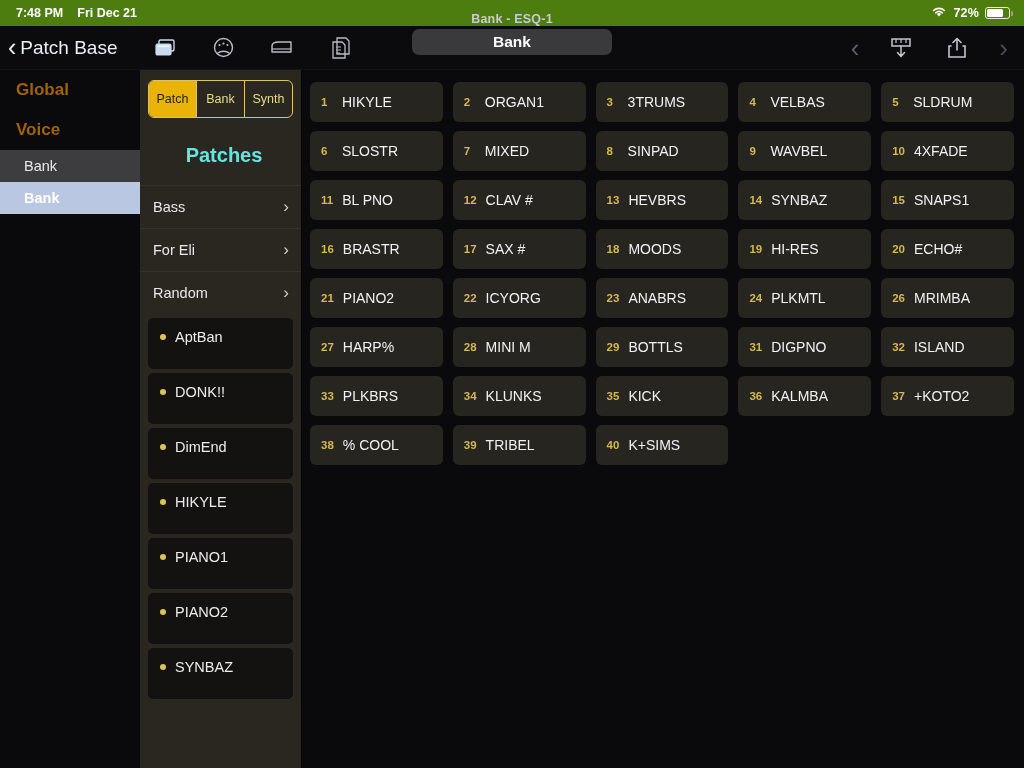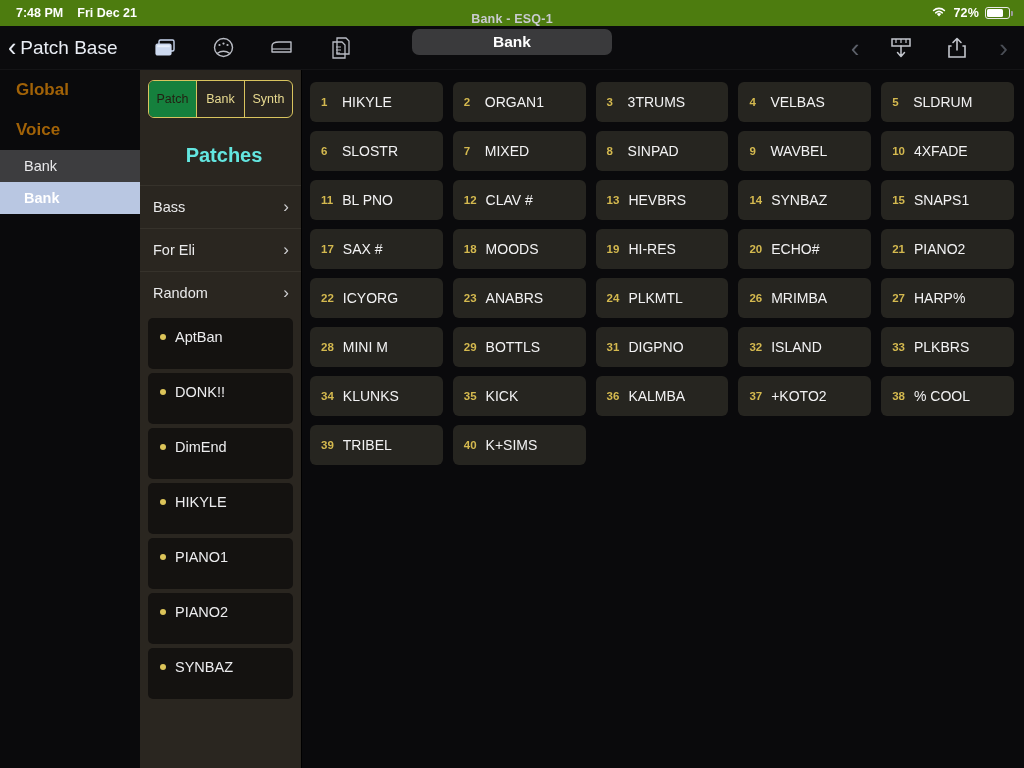"Patch" .seg.active { background: #15803d -> #eab308 }
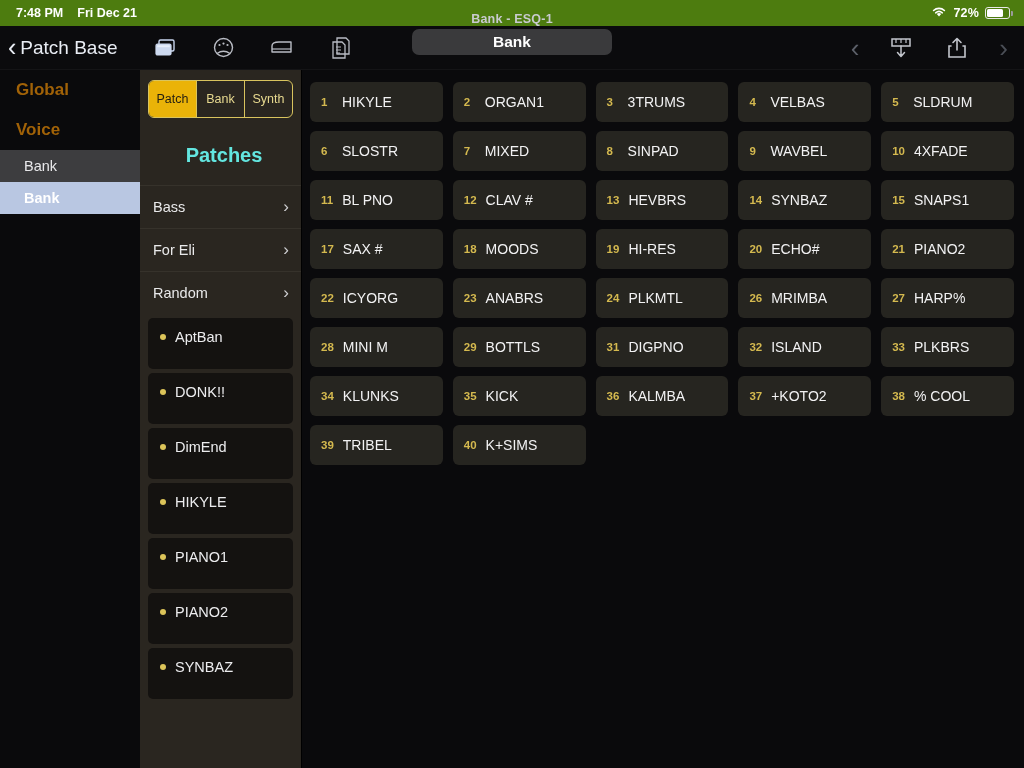"16" div.cell { html: none -> <div> <span>16</span> <span>BRASTR</span> </div> }
